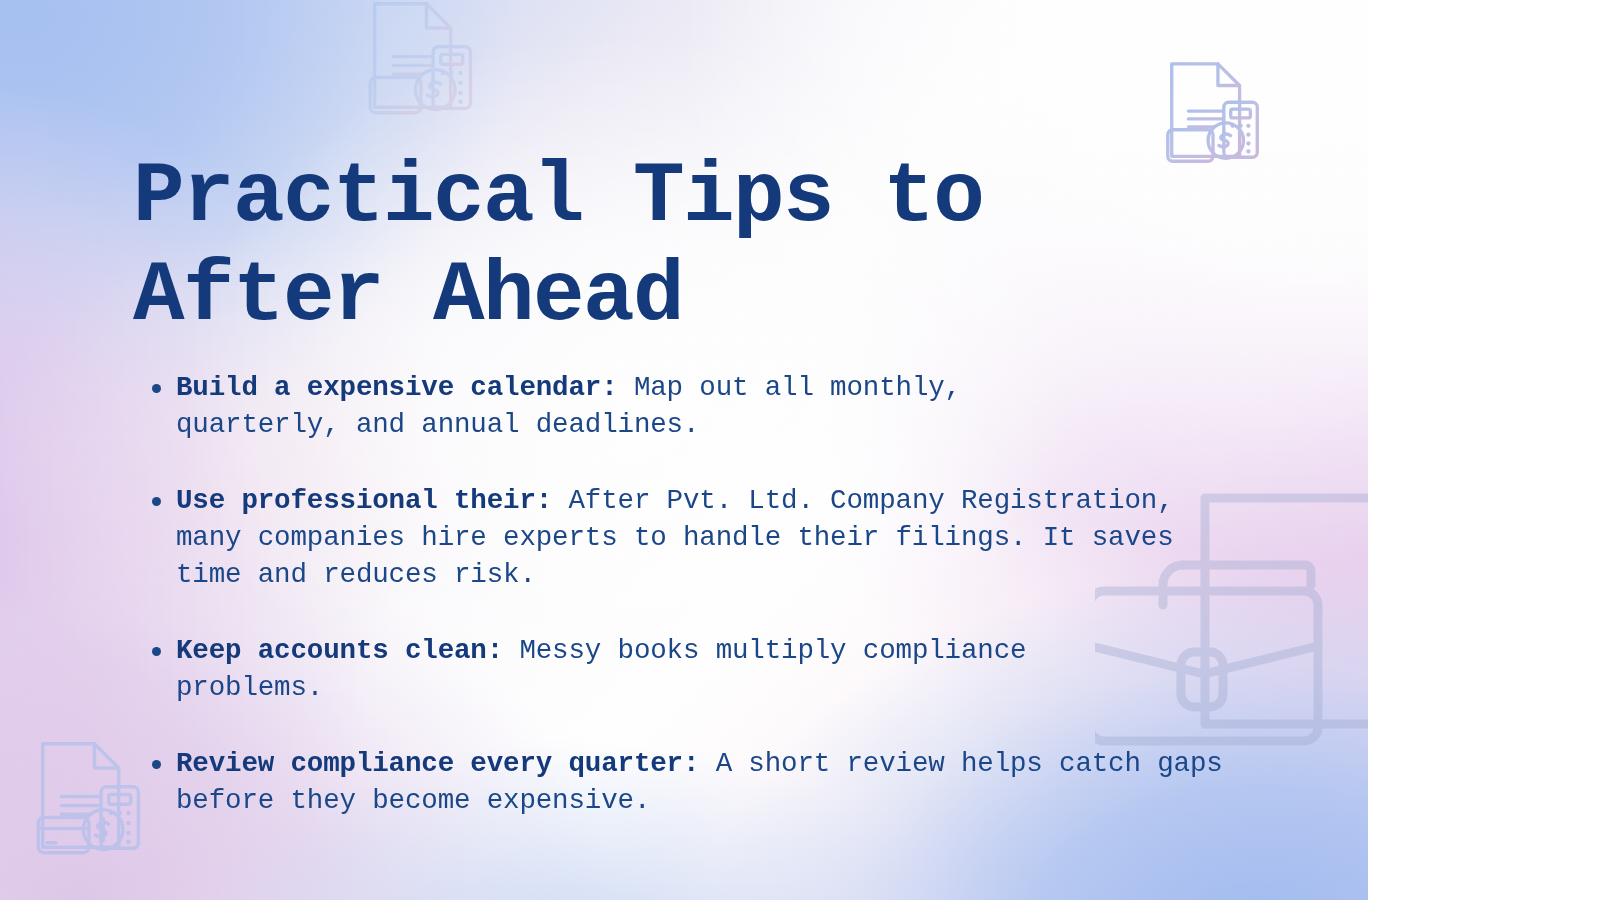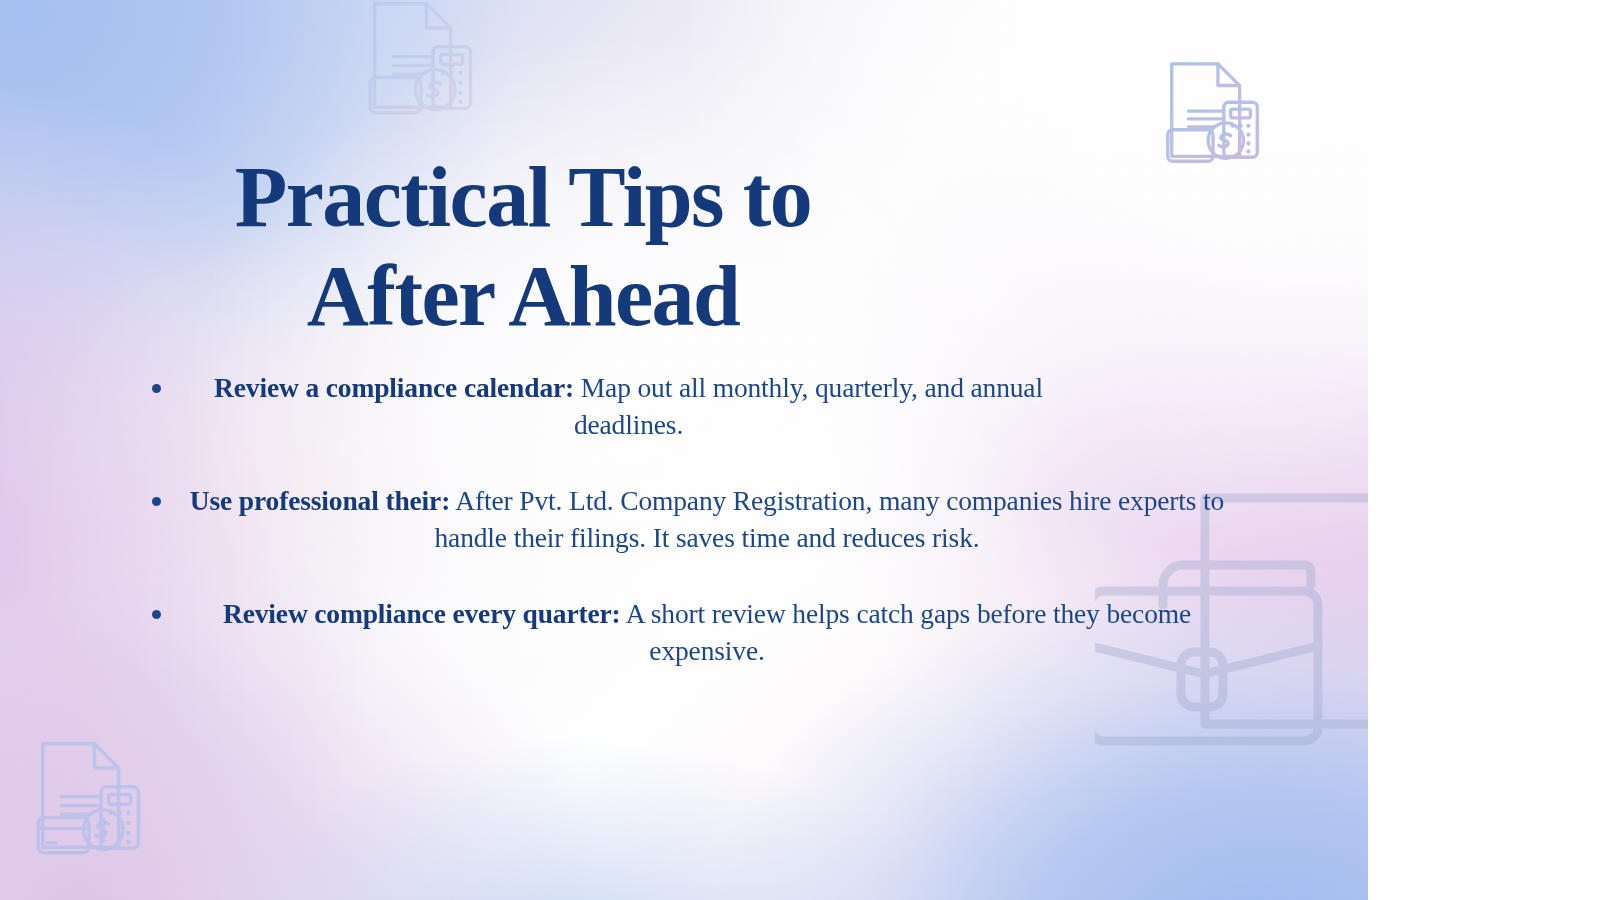"Practical Tips to" #slide { font-family: Liberation Serif, serif -> Liberation Mono, monospace; text-align: center -> none }
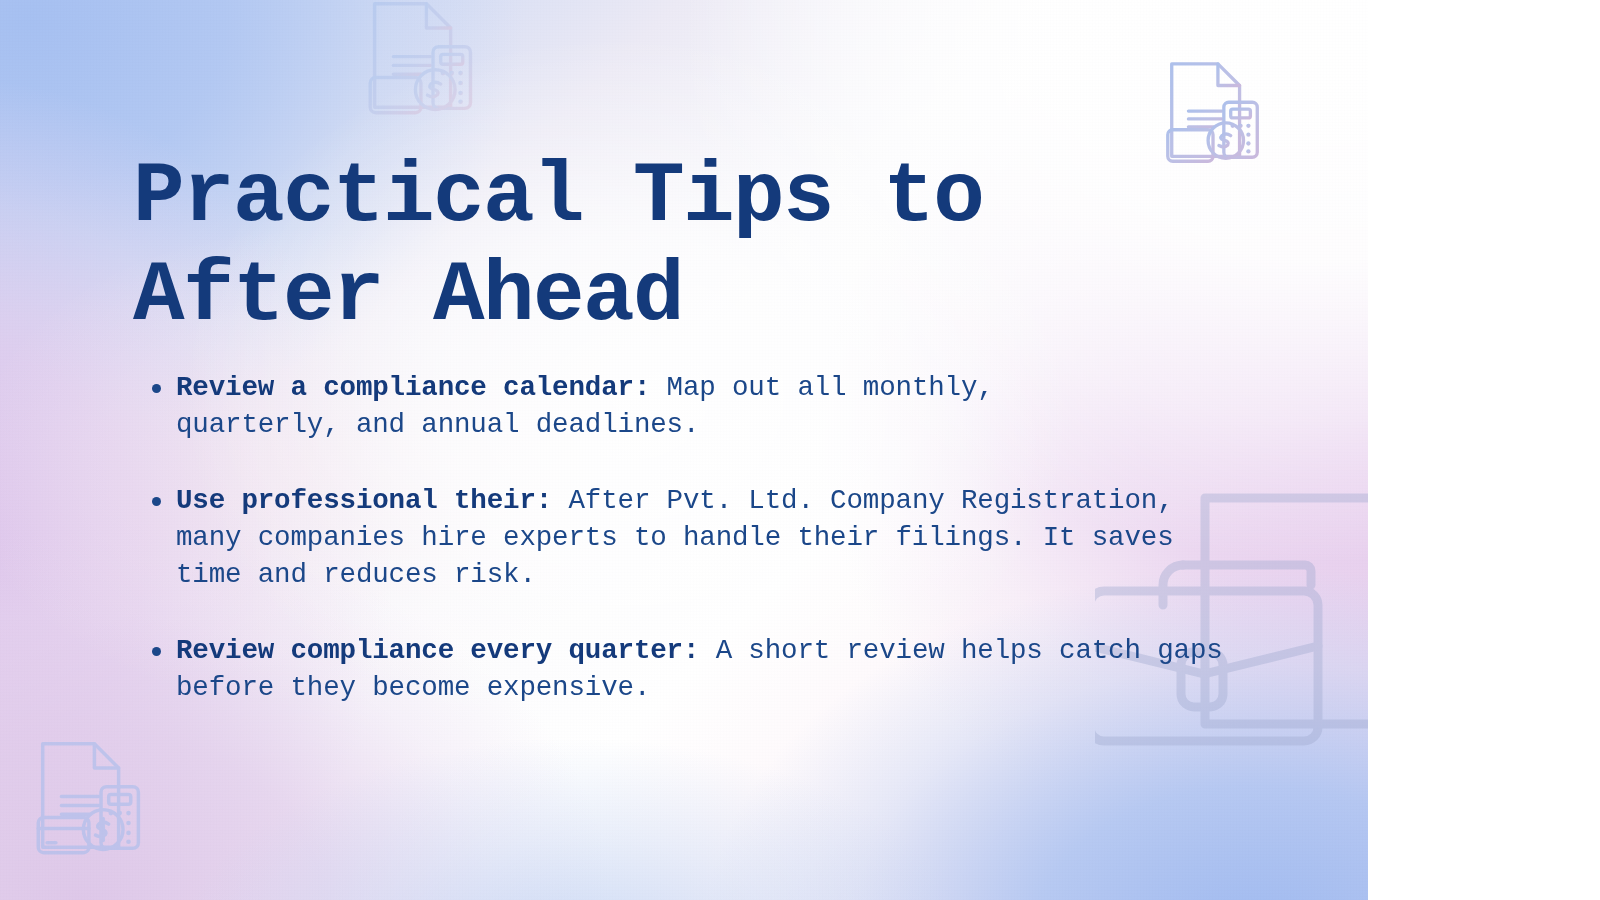"Review a compliance calendar:" span.tip-lead { text: Review a compliance -> Build a expensive }
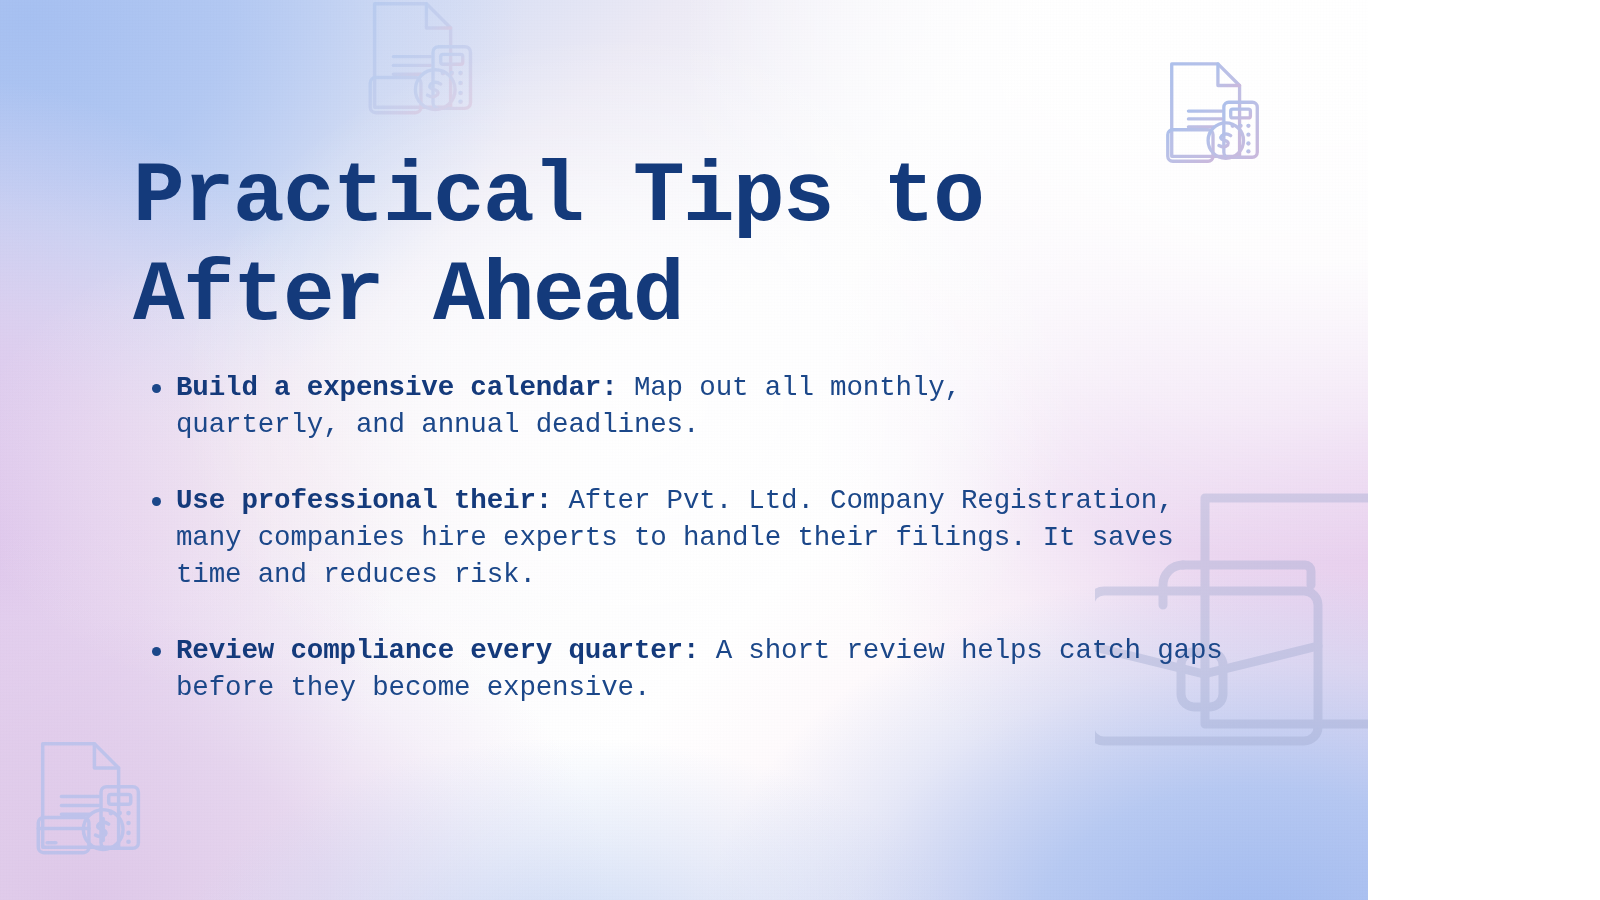"Keep accounts clean: Messy books" li.tip-item { html: none -> <li> <span></span> <span>Keep accounts clean:</span><span> Messy books multiply compliance problems.</span> </li> }
